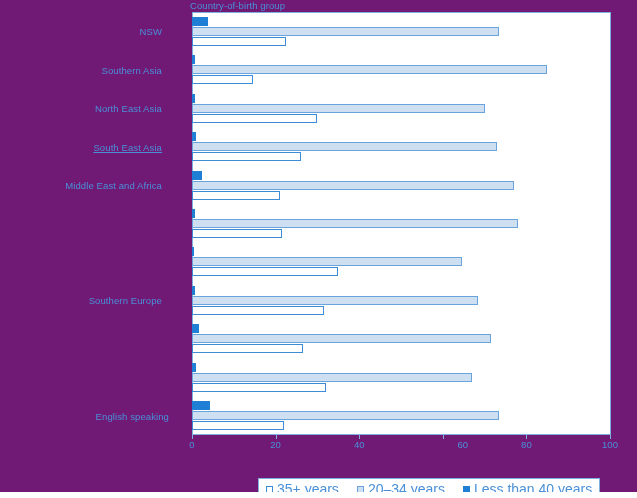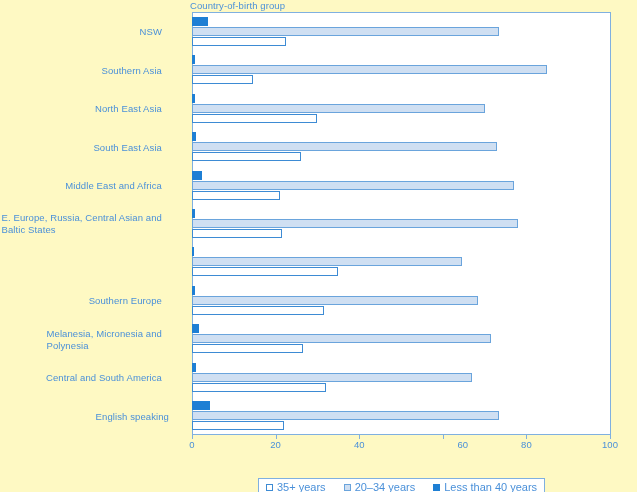"Country-of-birth group" #chart-root { background: #fef9c3 -> #701a75 }
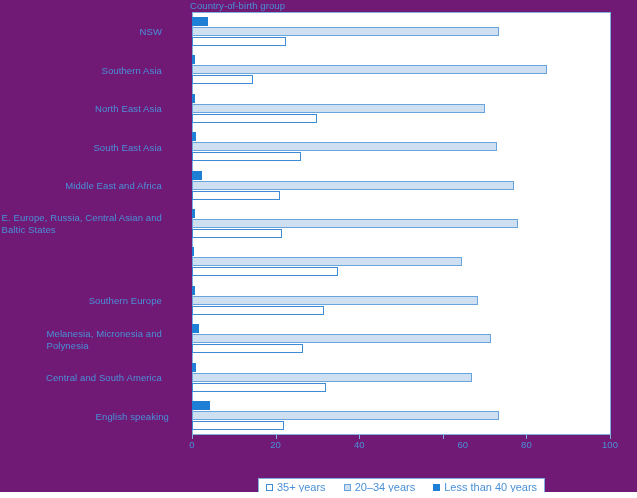"South East Asia" div.cat-label { text-decoration: none -> underline }
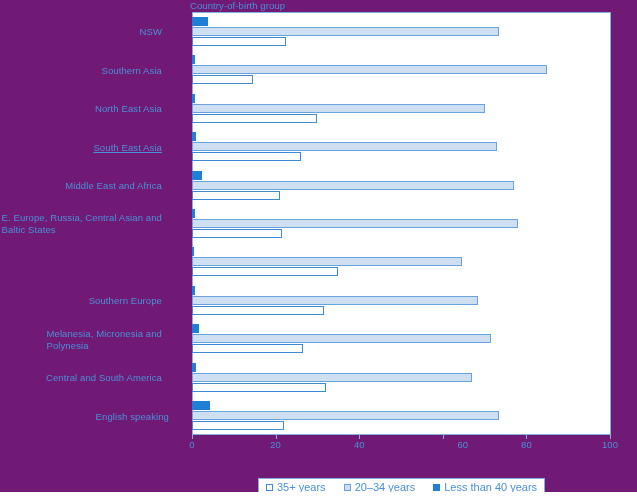"E. Europe, Russia, Central Asian" div.cat-label { html: <div>E. Europe, Russia, Central Asian and Baltic States</div> -> none }
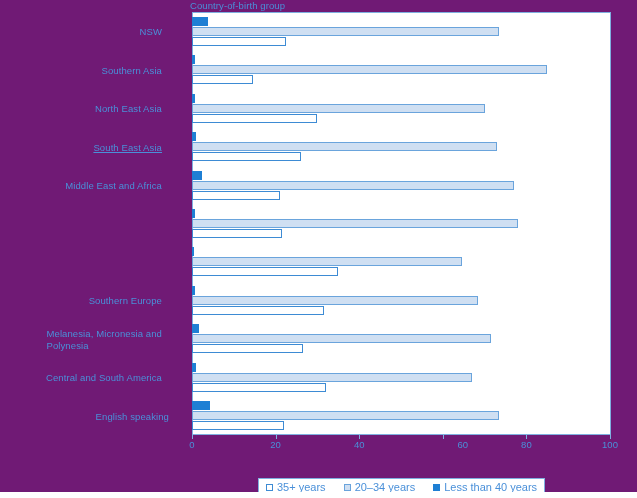"Melanesia, Micronesia and" div.cat-label { html: <div>Melanesia, Micronesia and Polynesia</div> -> none }
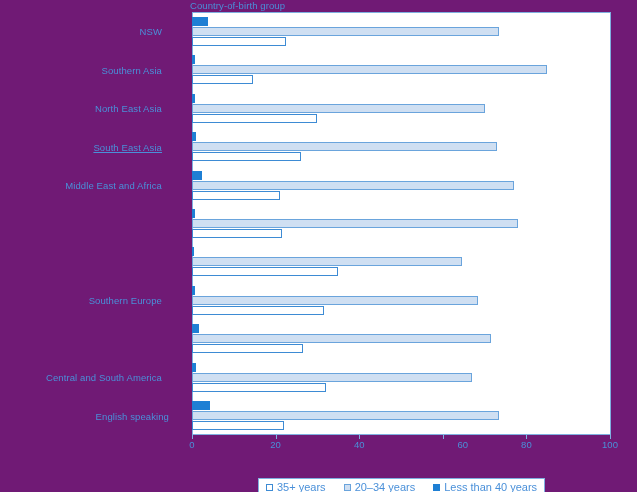"Central and South America" div.cat-label { html: <div>Central and South America</div> -> none }
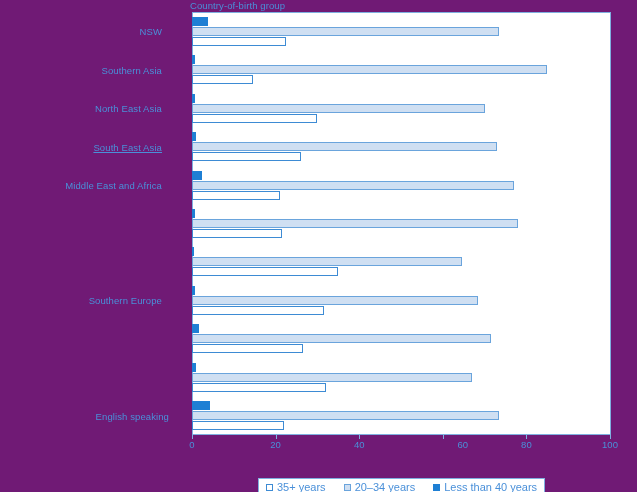"35+ years" .legend-item { font-size: 11px -> 14px }
